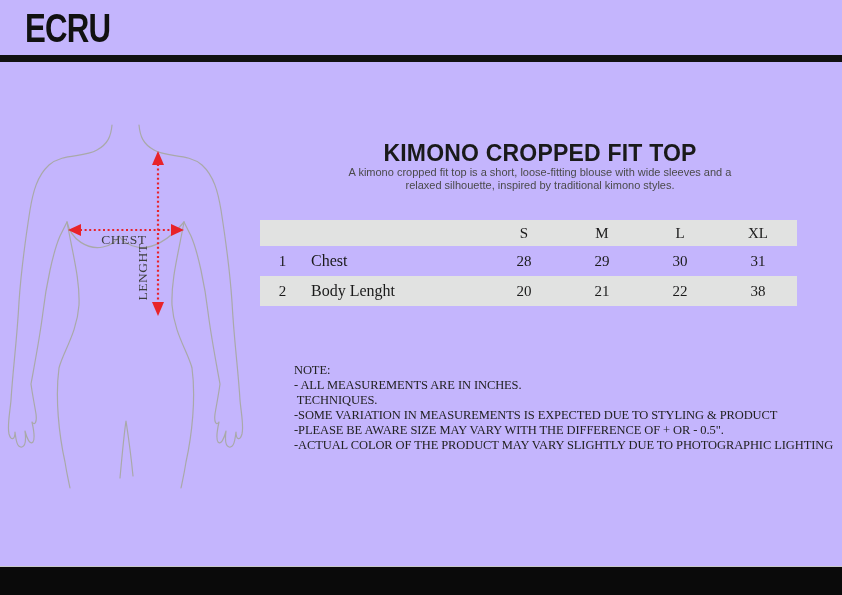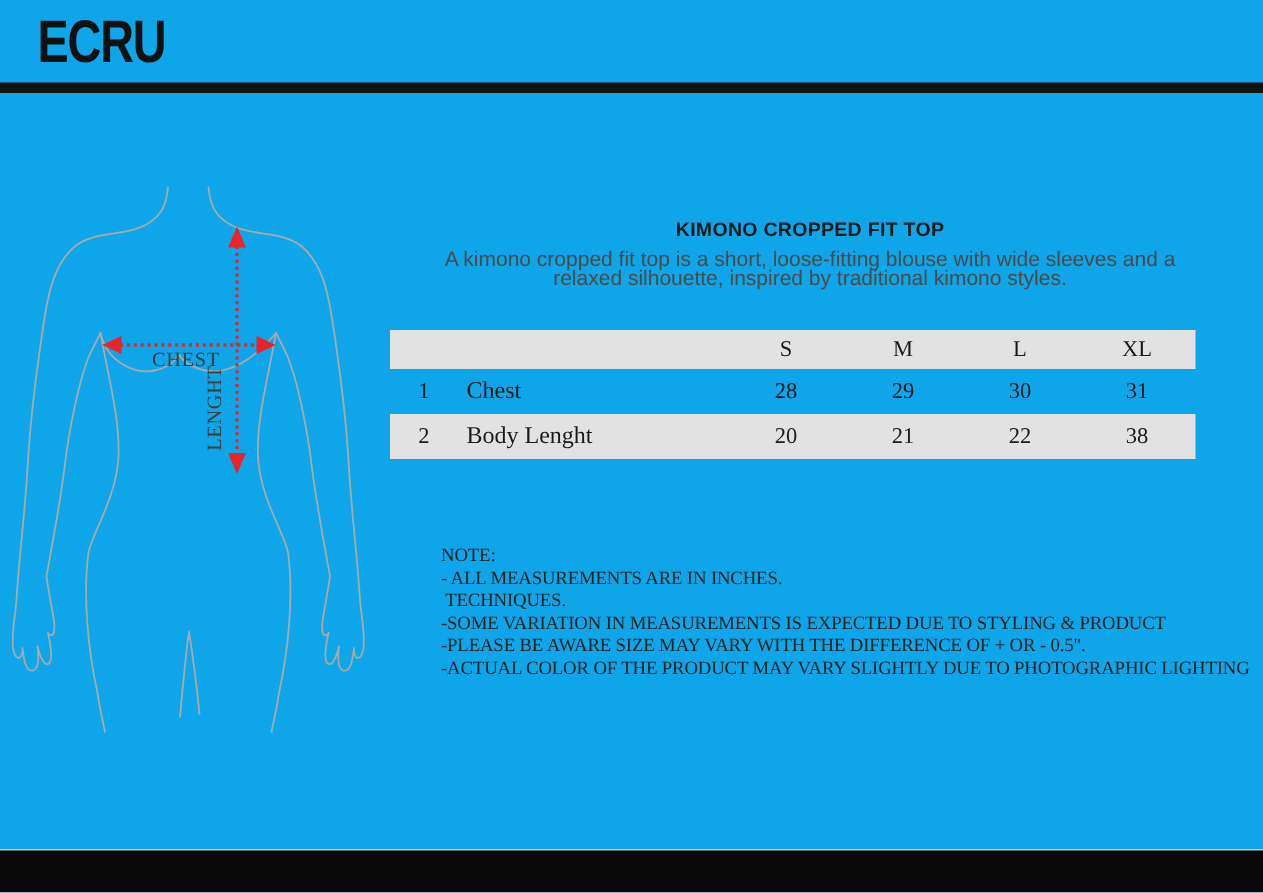"ECRU" .page { background: #0ea5e9 -> #c4b5fd }
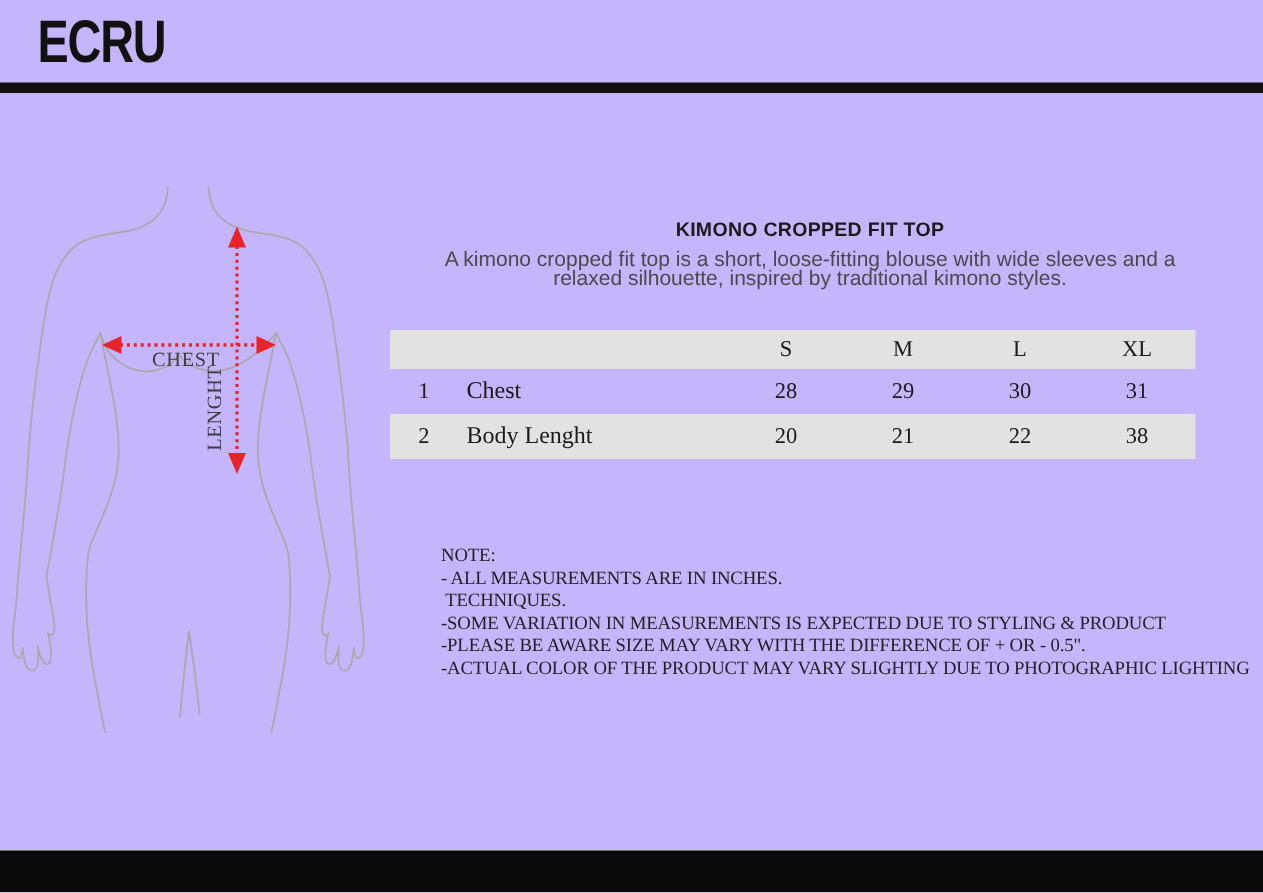"KIMONO CROPPED FIT TOP" .product-title { font-size: 13px -> 23px }
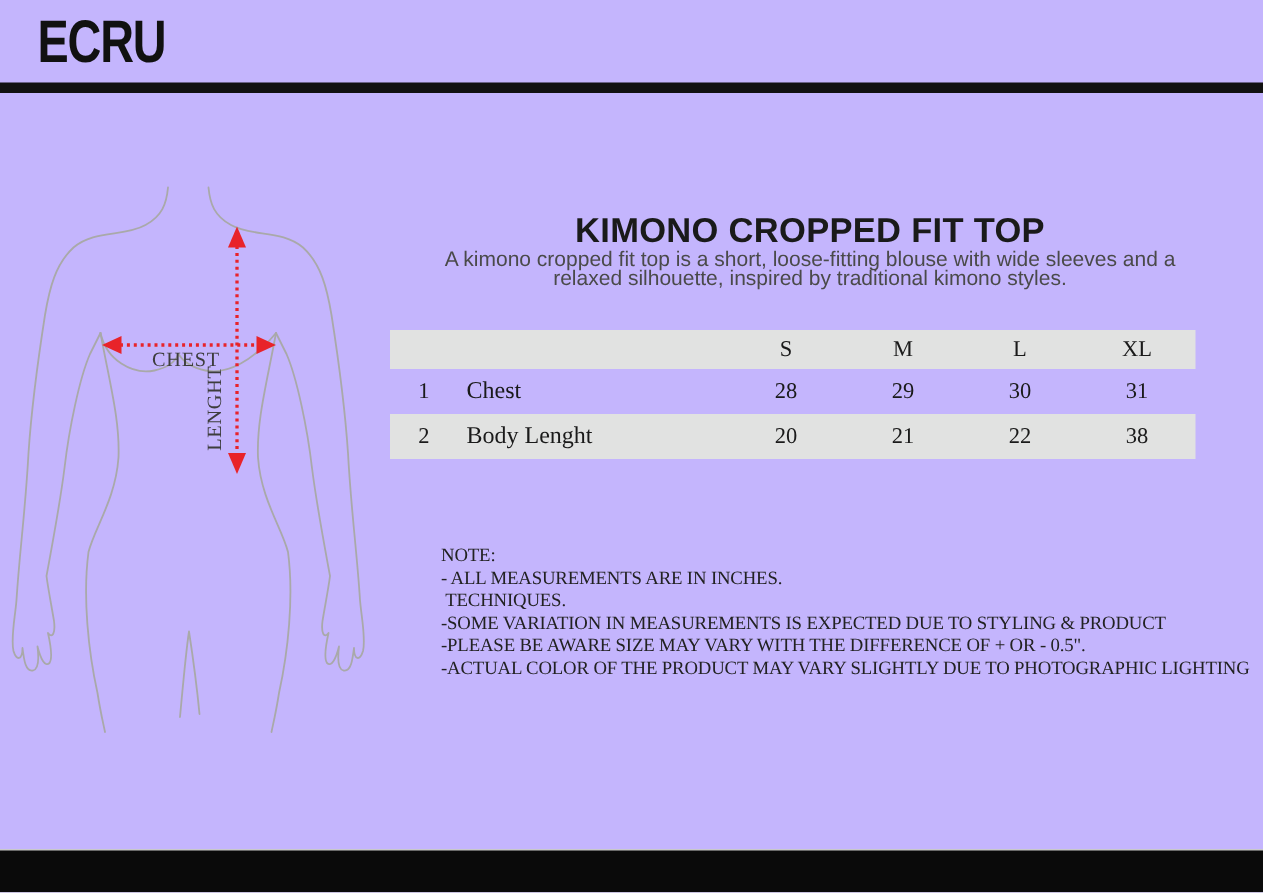"A kimono cropped fit top" .product-desc { font-size: 14px -> 11px }
